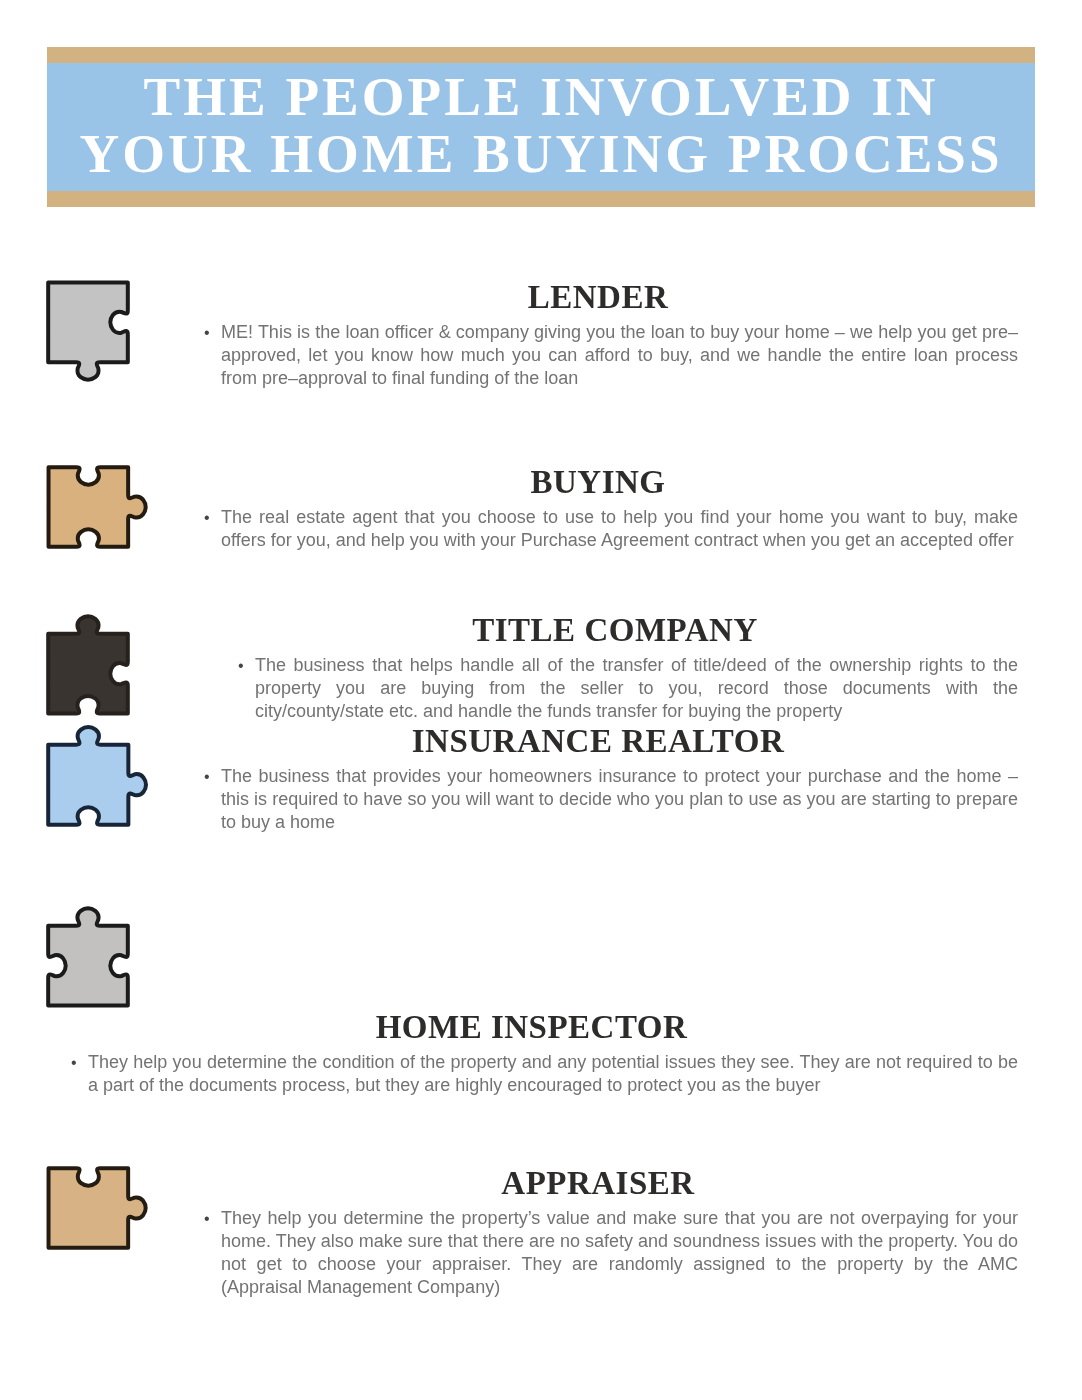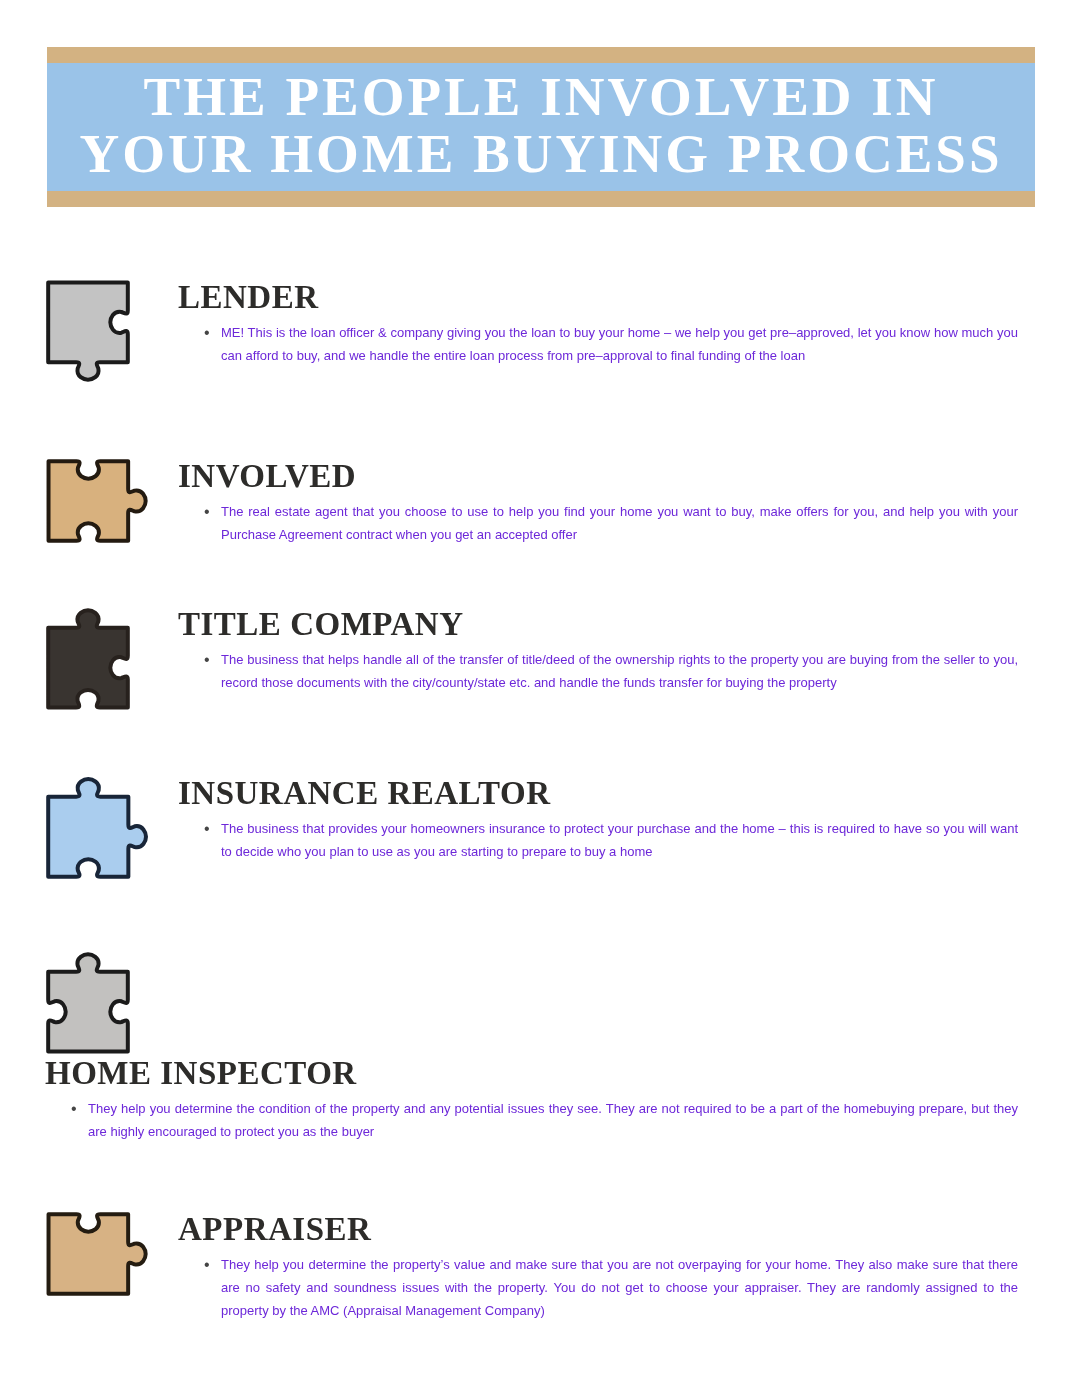"LENDER" .sec-title { text-align: none -> center }
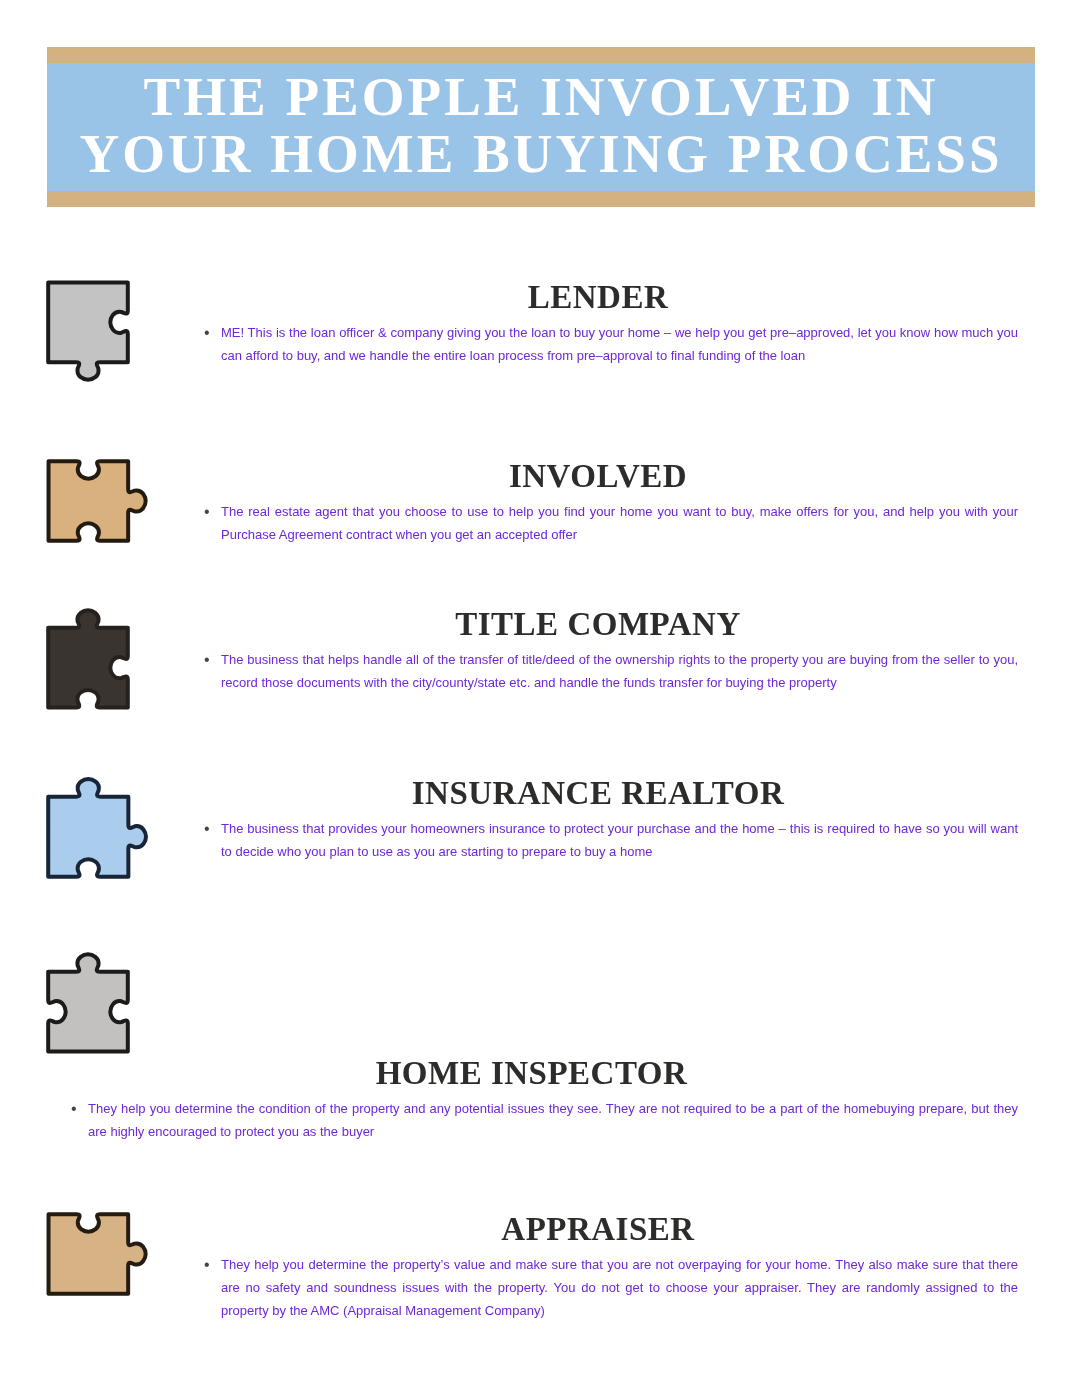"ME! This is the loan" .bullet-text { color: #6d28d9 -> #737373; font-size: 13px -> 18px }
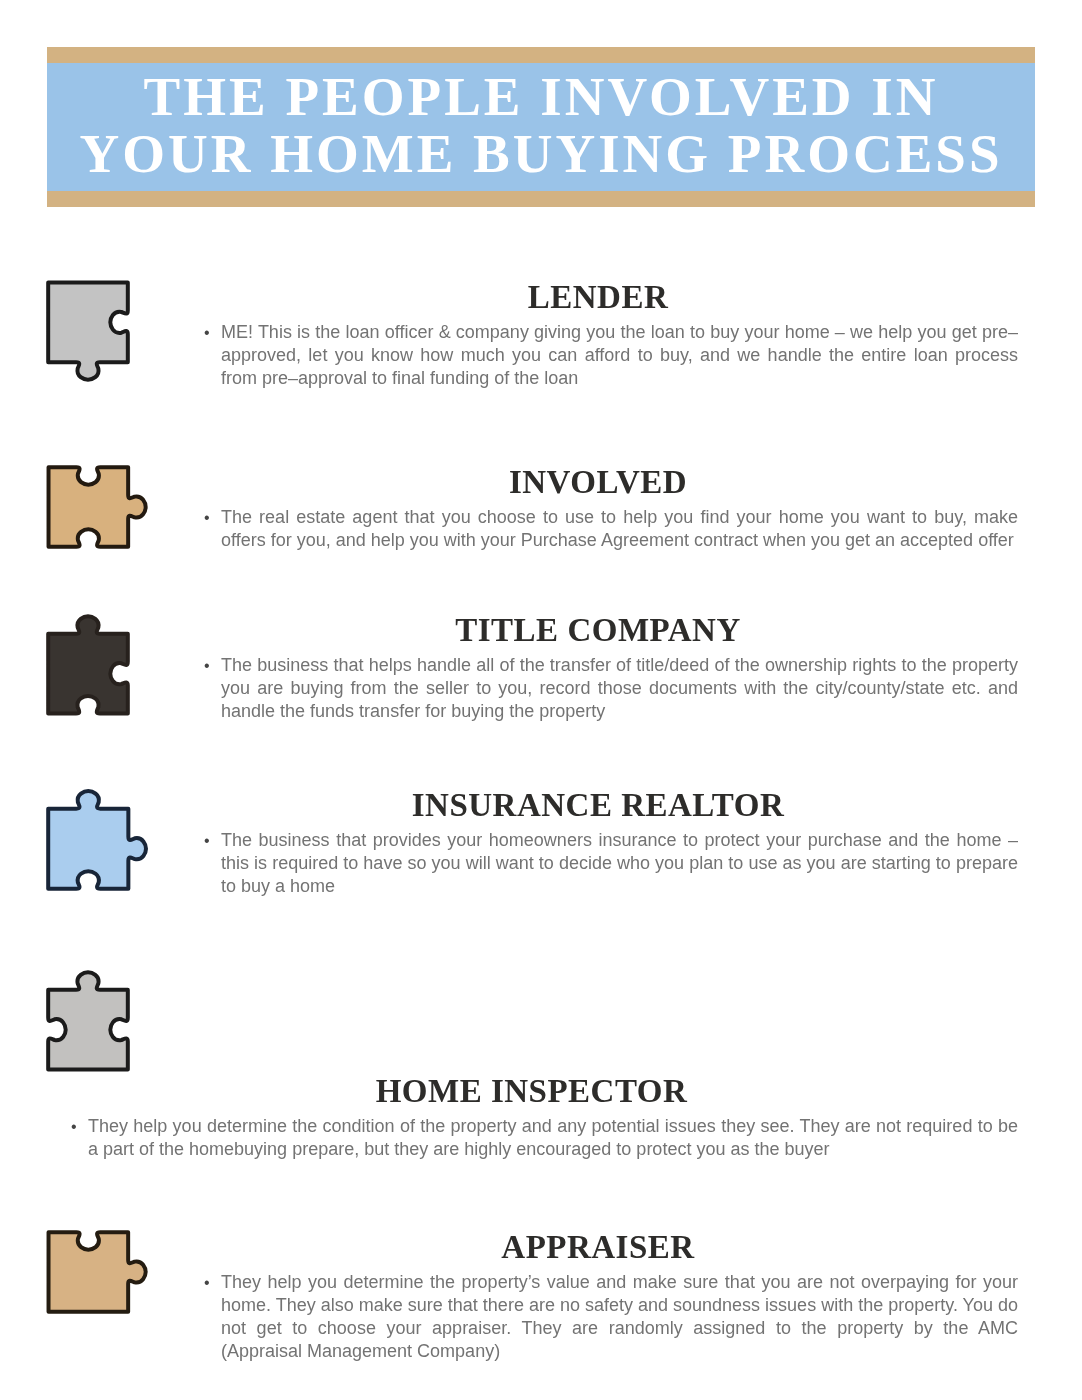"INVOLVED" h2.sec-title { text: INVOLVED -> BUYING }
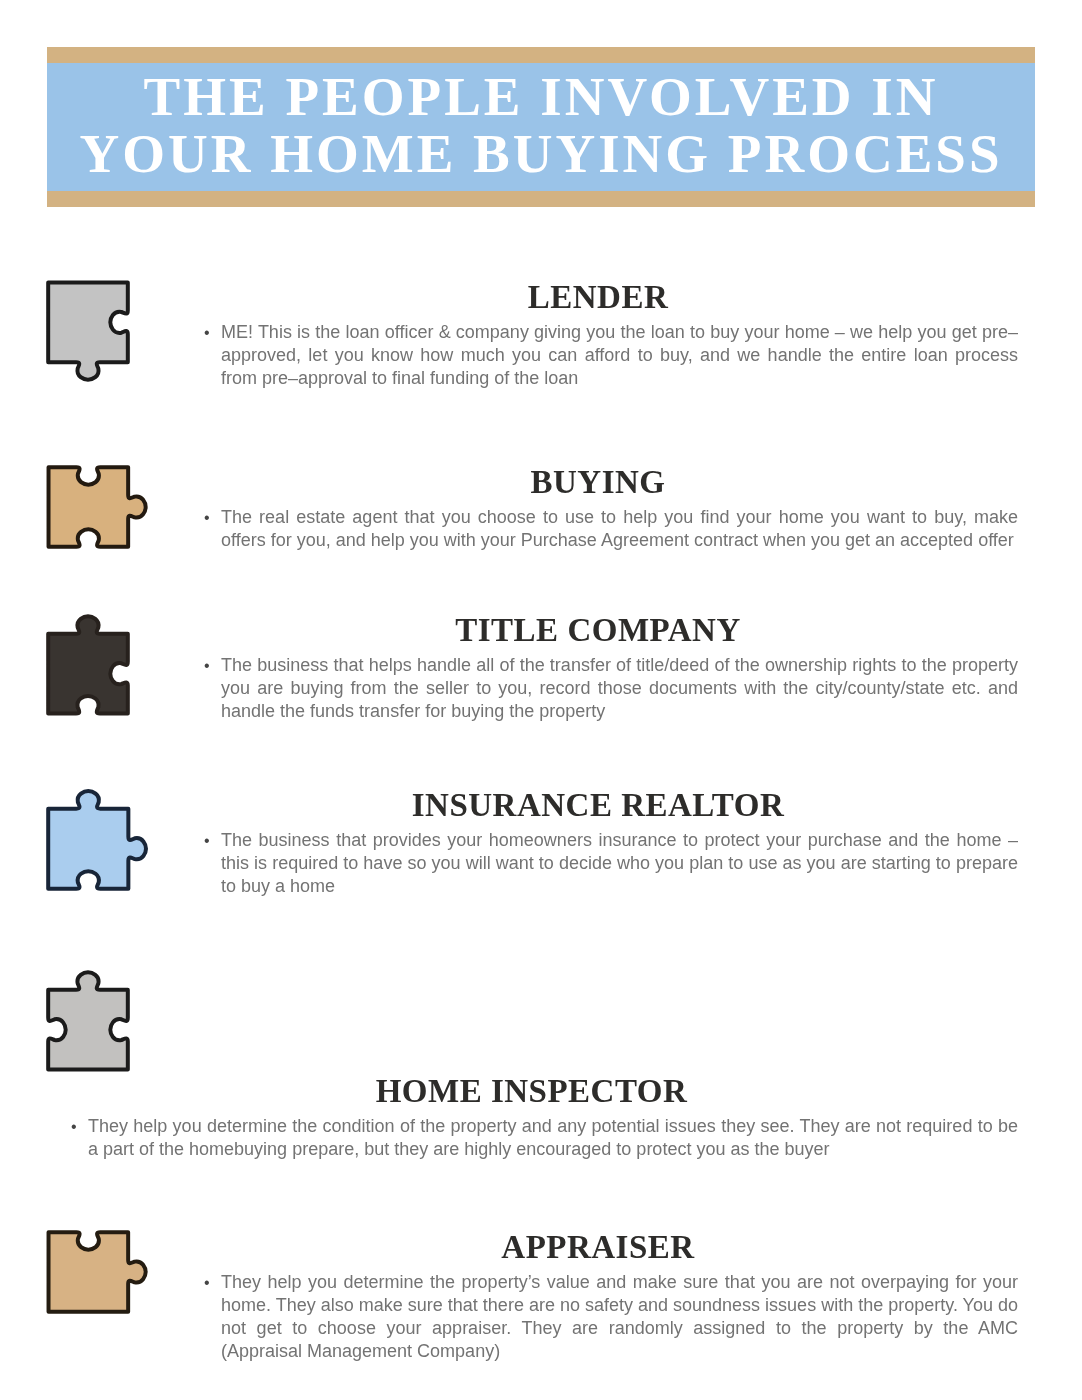"TITLE COMPANY" .title-company { gap: none -> 34px; margin-bottom: 64px -> none }
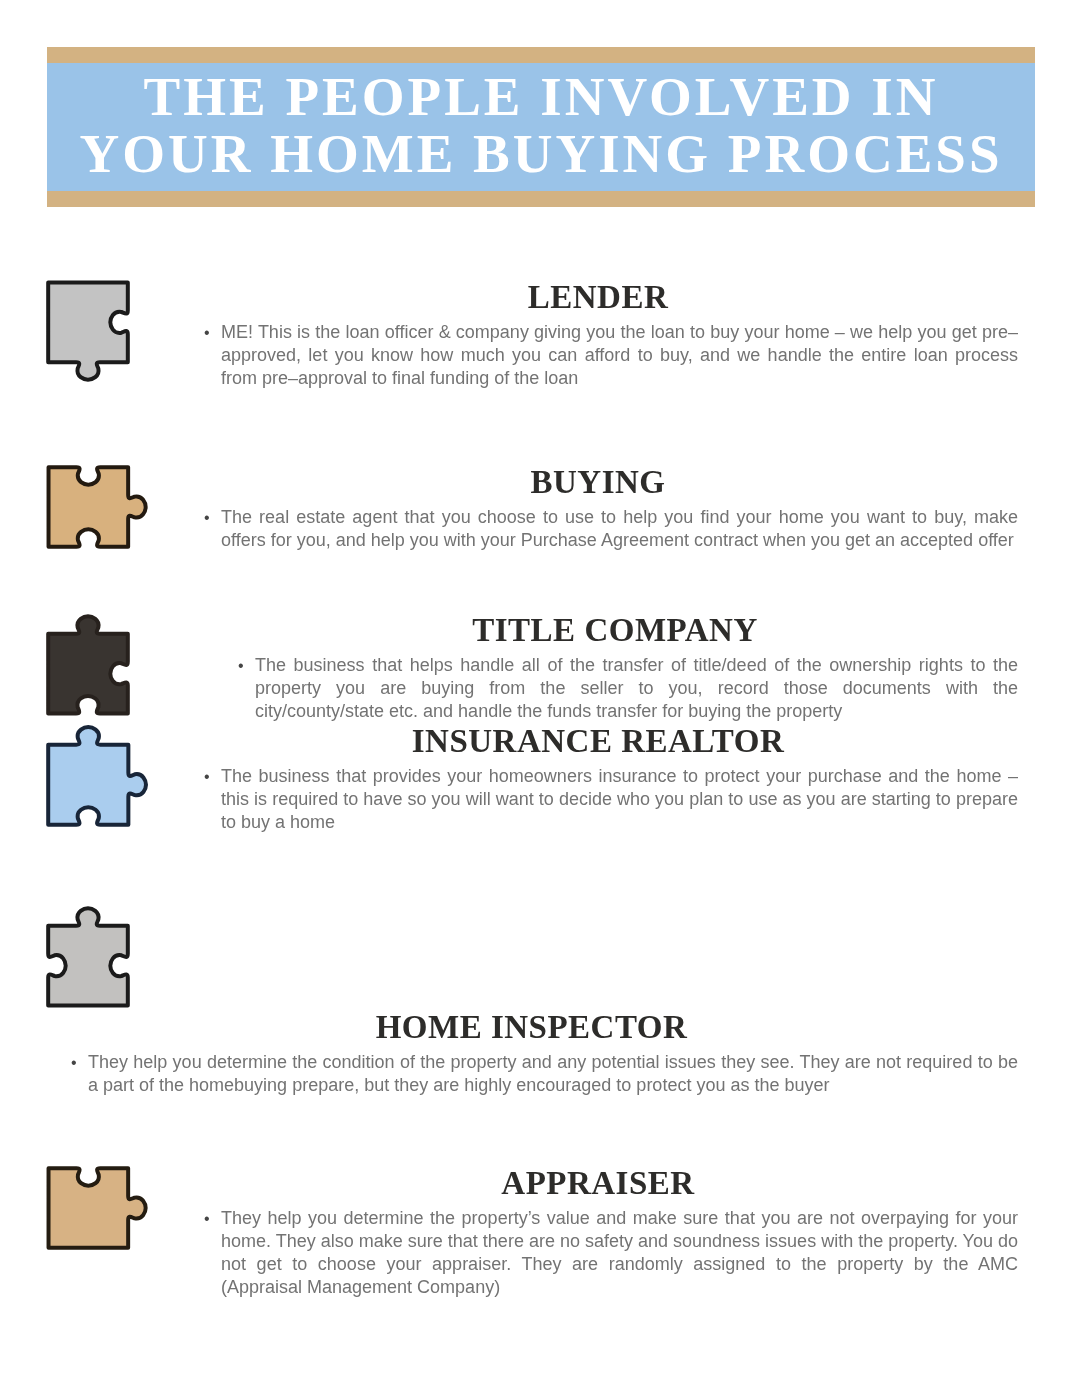"They help you determine the condition" p.bullet-text { text: homebuying prepare -> documents process }
